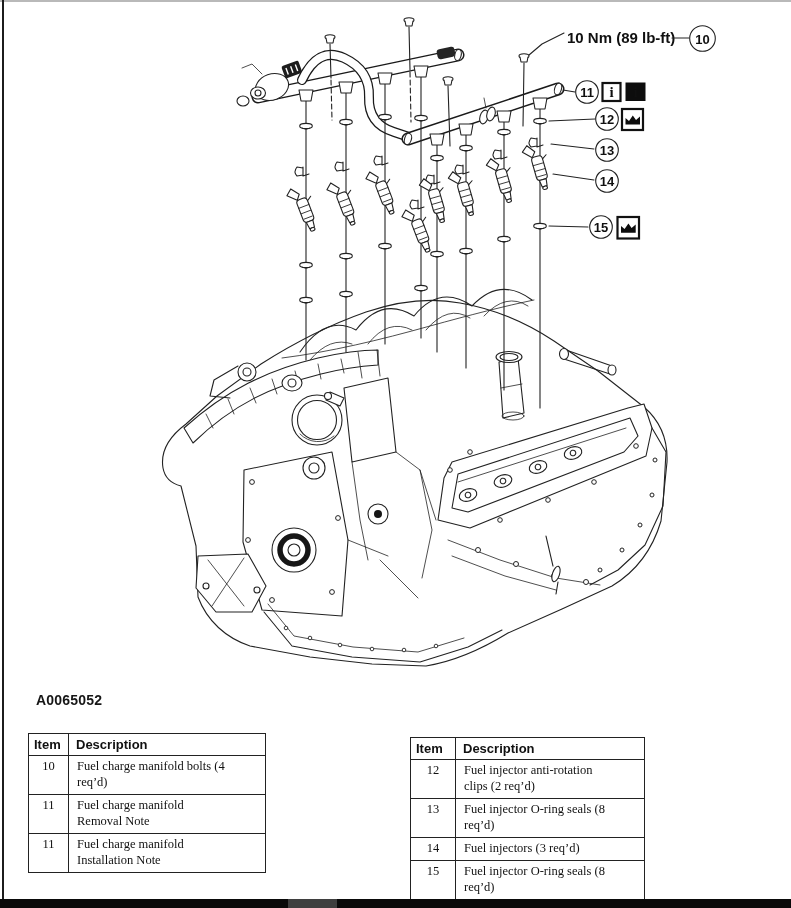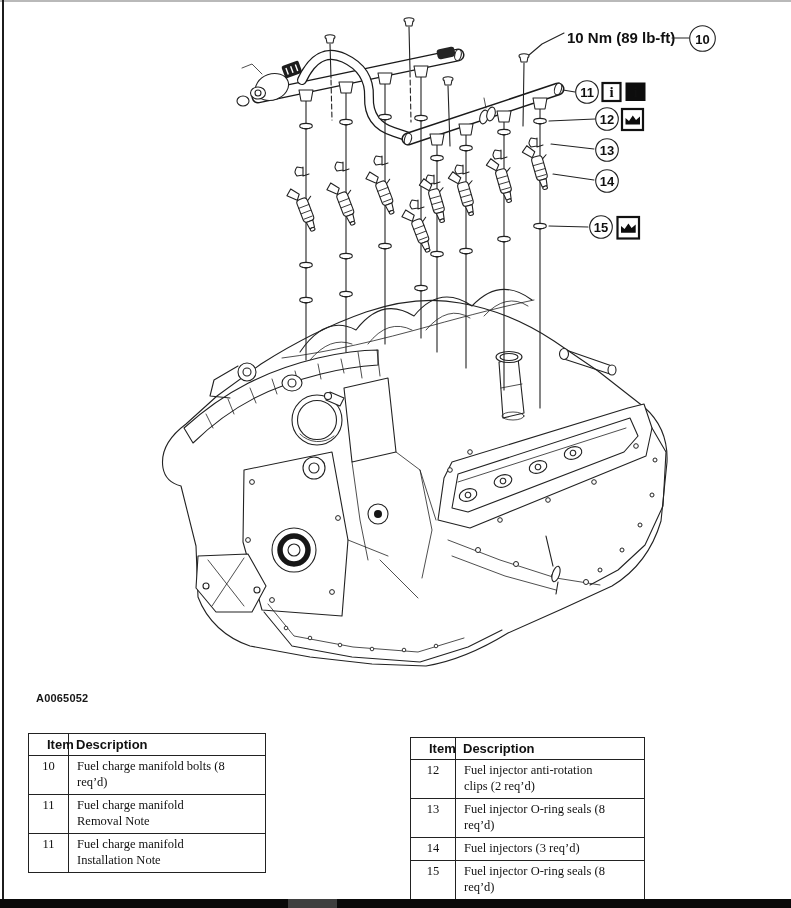"A0065052" .figure-code { font-size: 11px -> 14px }
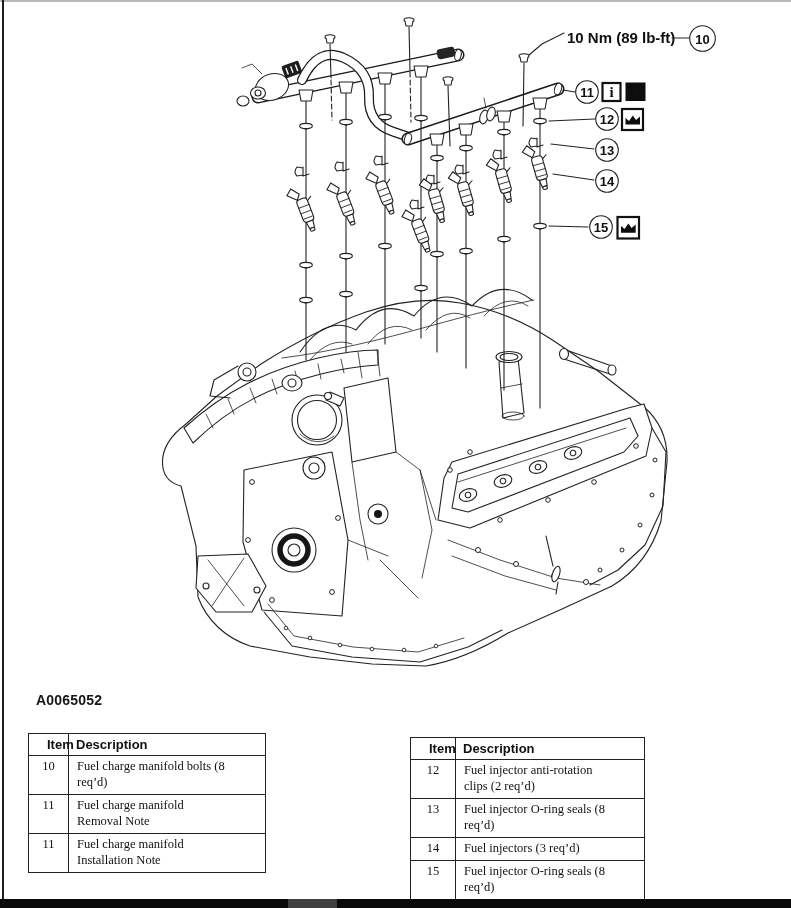"Item" table.parts th.item-h { padding-left: 18px -> 5px }
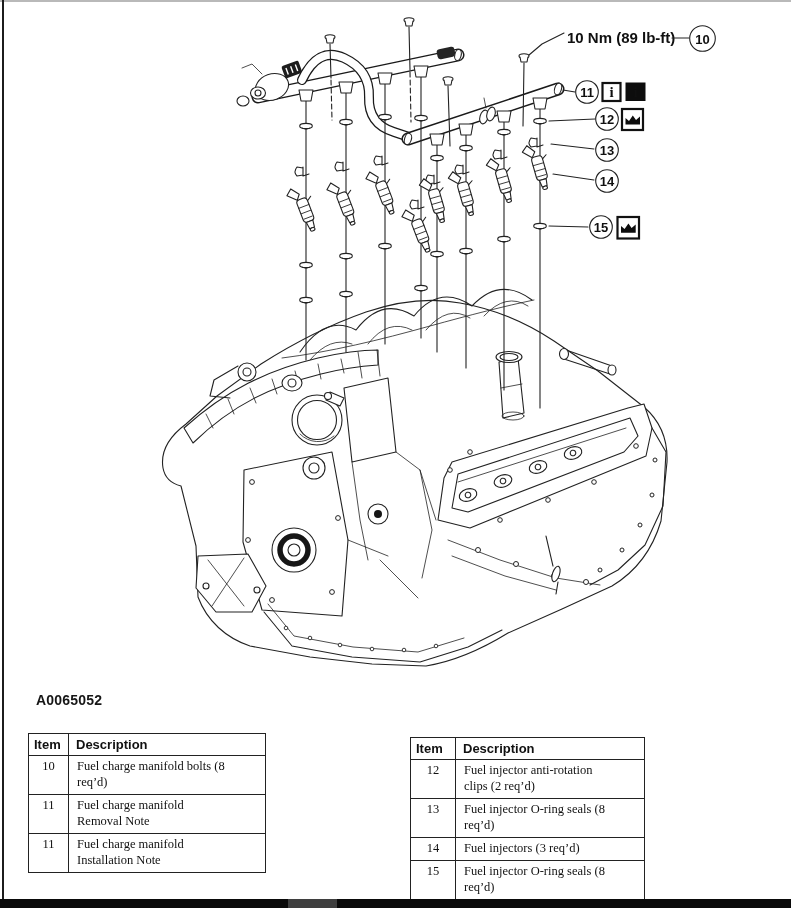"Fuel charge manifold bolts (8" td.desc { text: 8 -> 4 }
